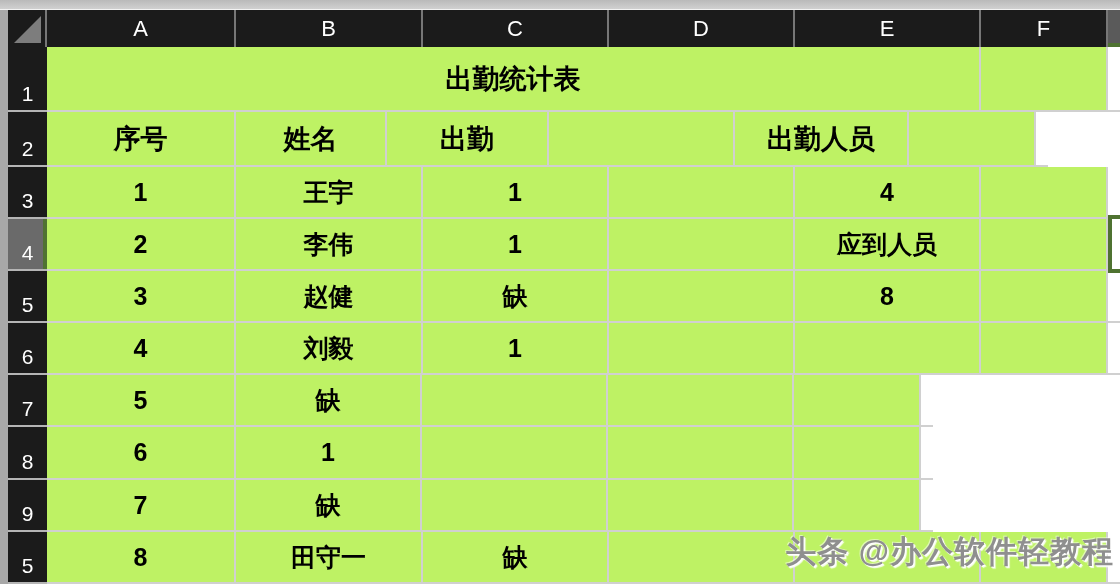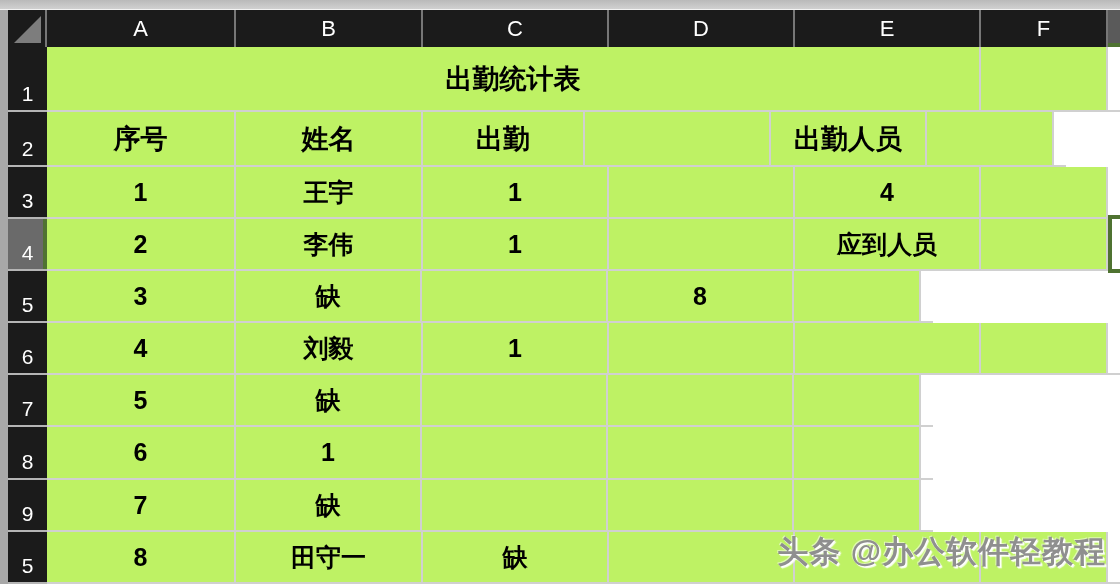"姓名" div.cell { width: 187px -> 151px }
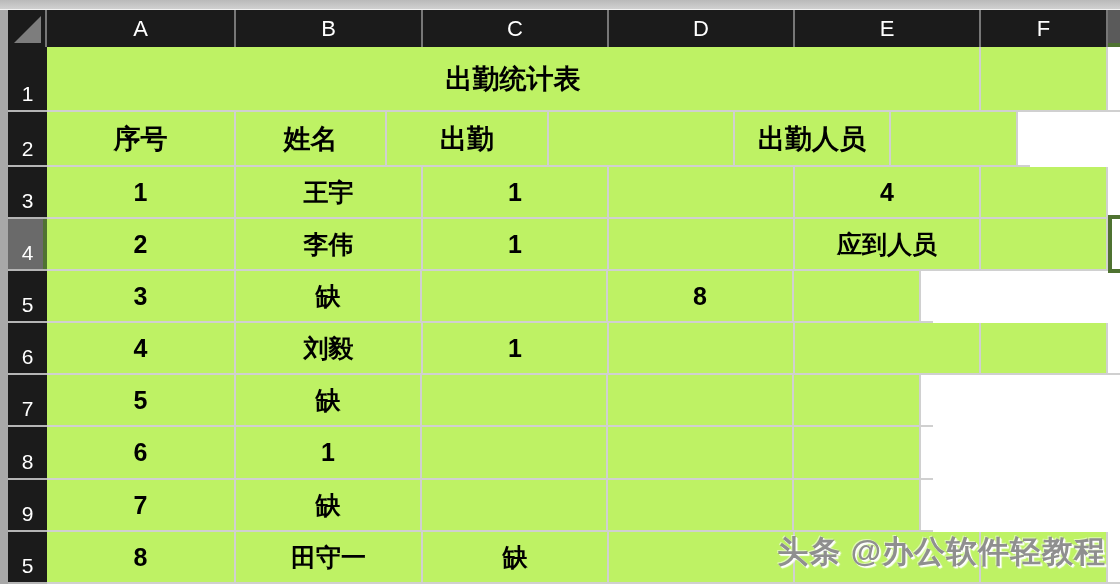"出勤人员" div.cell { width: 156px -> 174px }
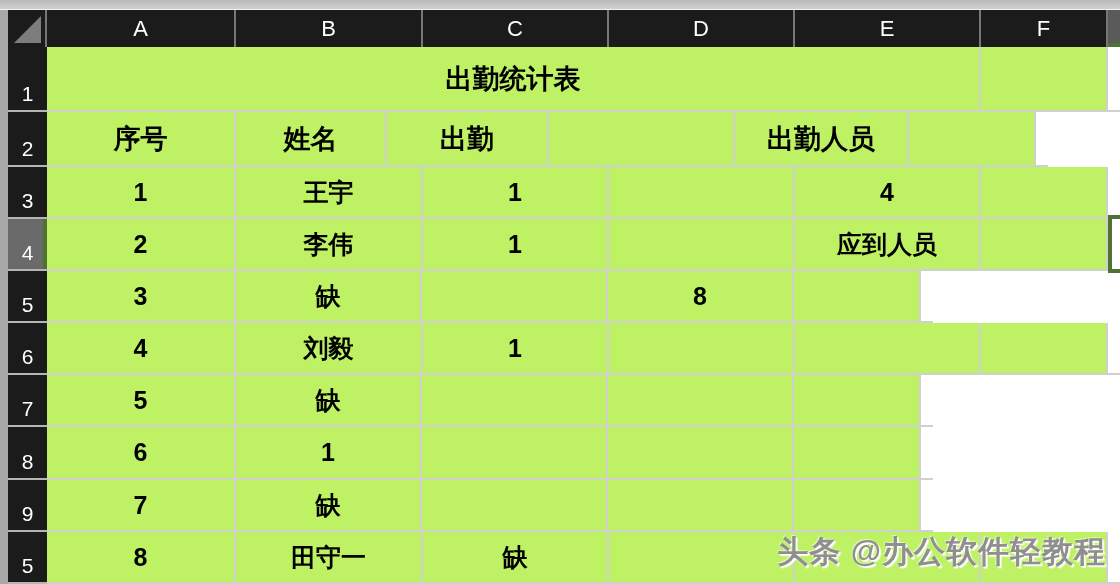"赵健" div.cell { html: none -> <div>赵健</div> }
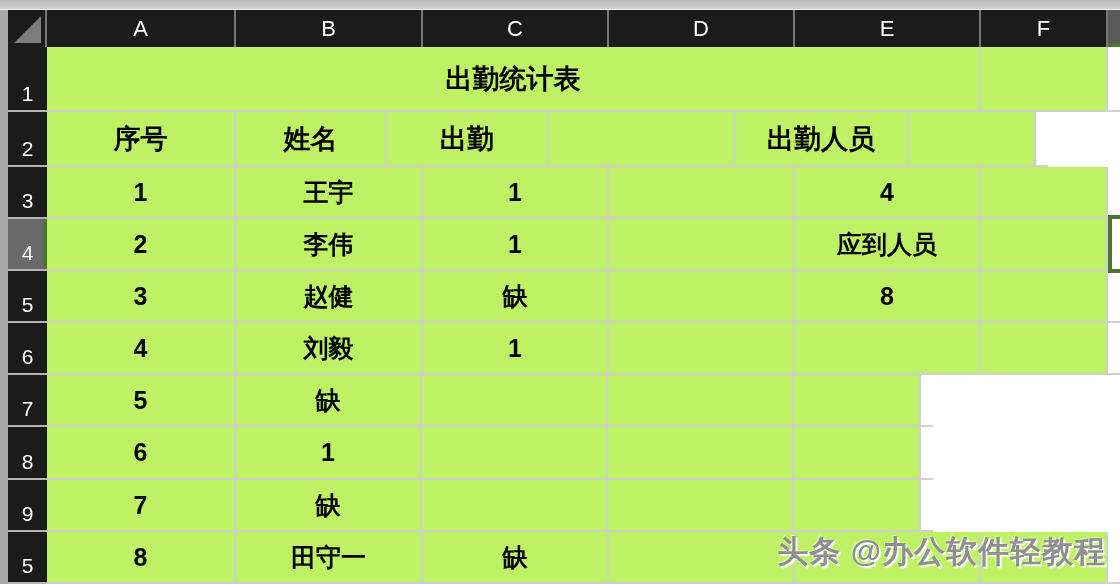"头条 @办公软件轻教程" .watermark { right: 14px -> 6px }
